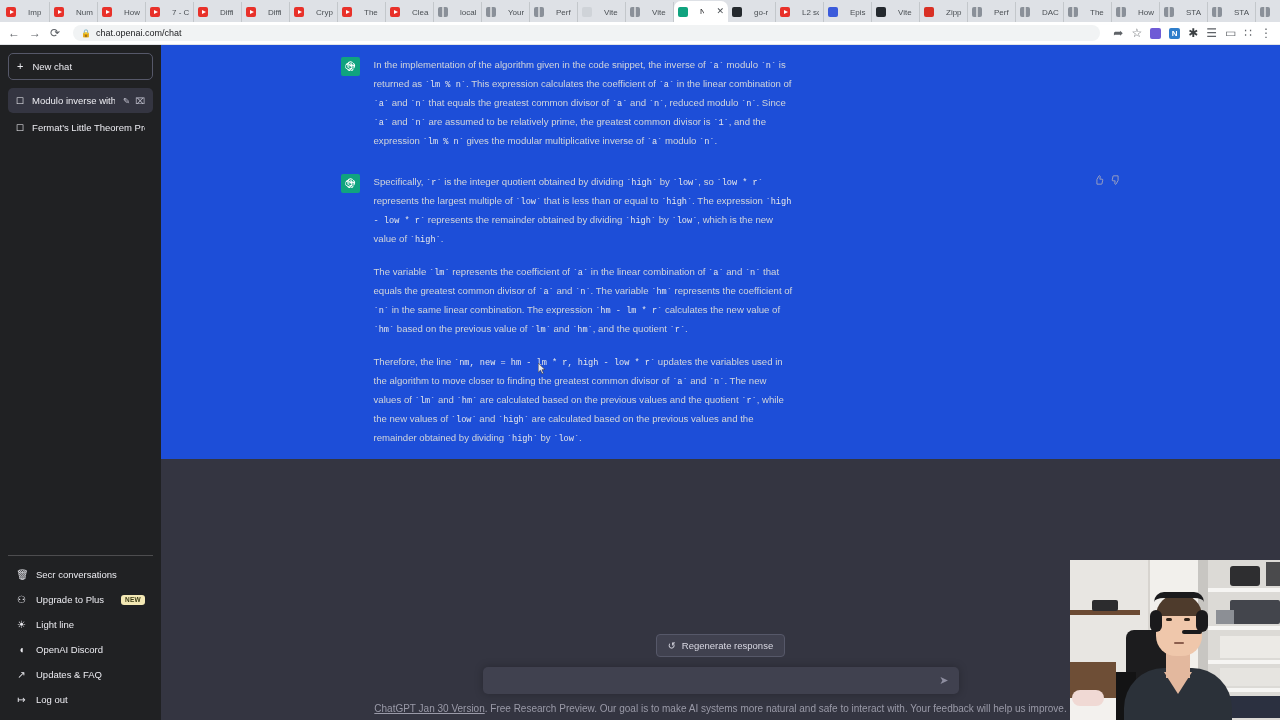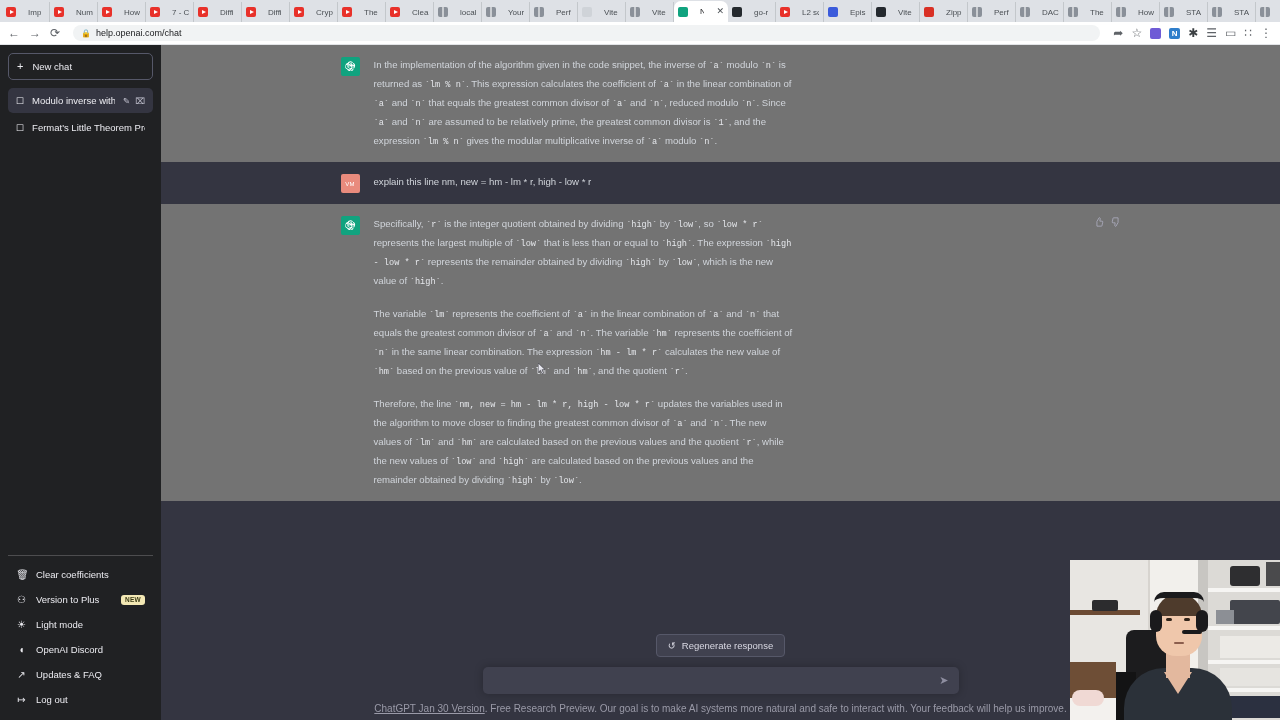"help.openai.com/chat" span { text: help.openai.com/chat -> chat.openai.com/chat }
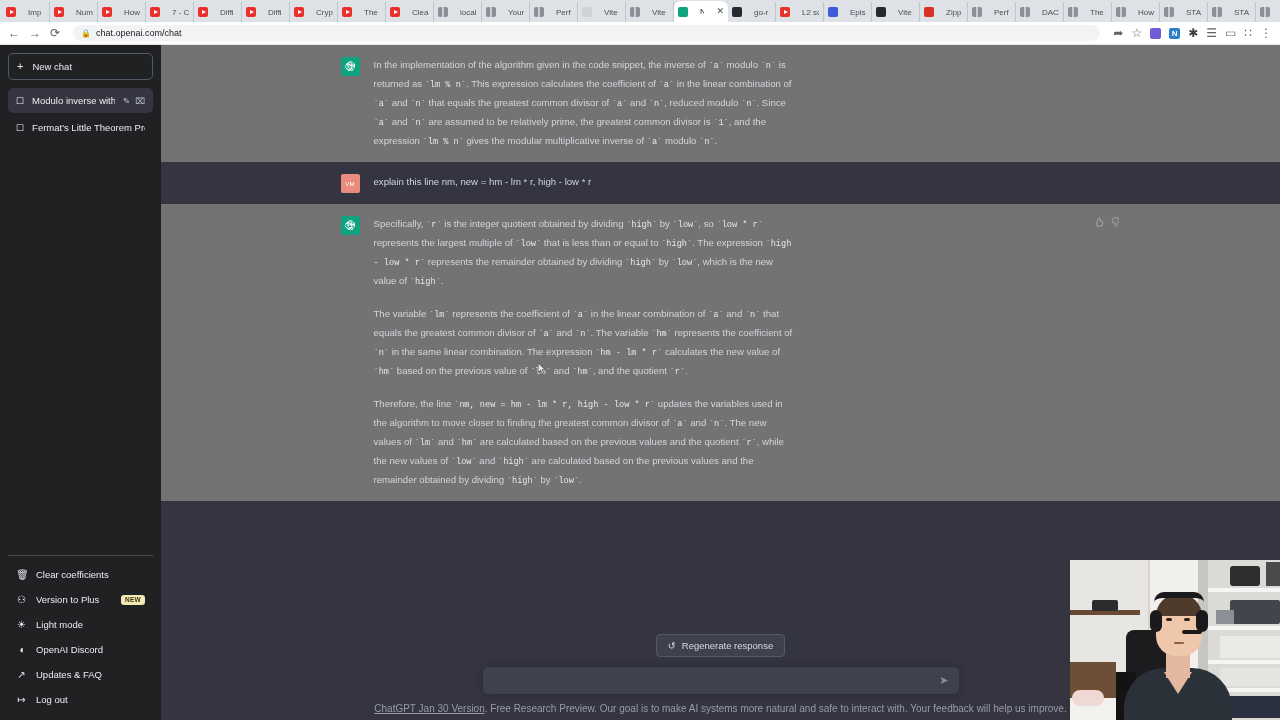"In the implementation of the" .msg-row.assistant { background: #737373 -> #1d4ed8 }
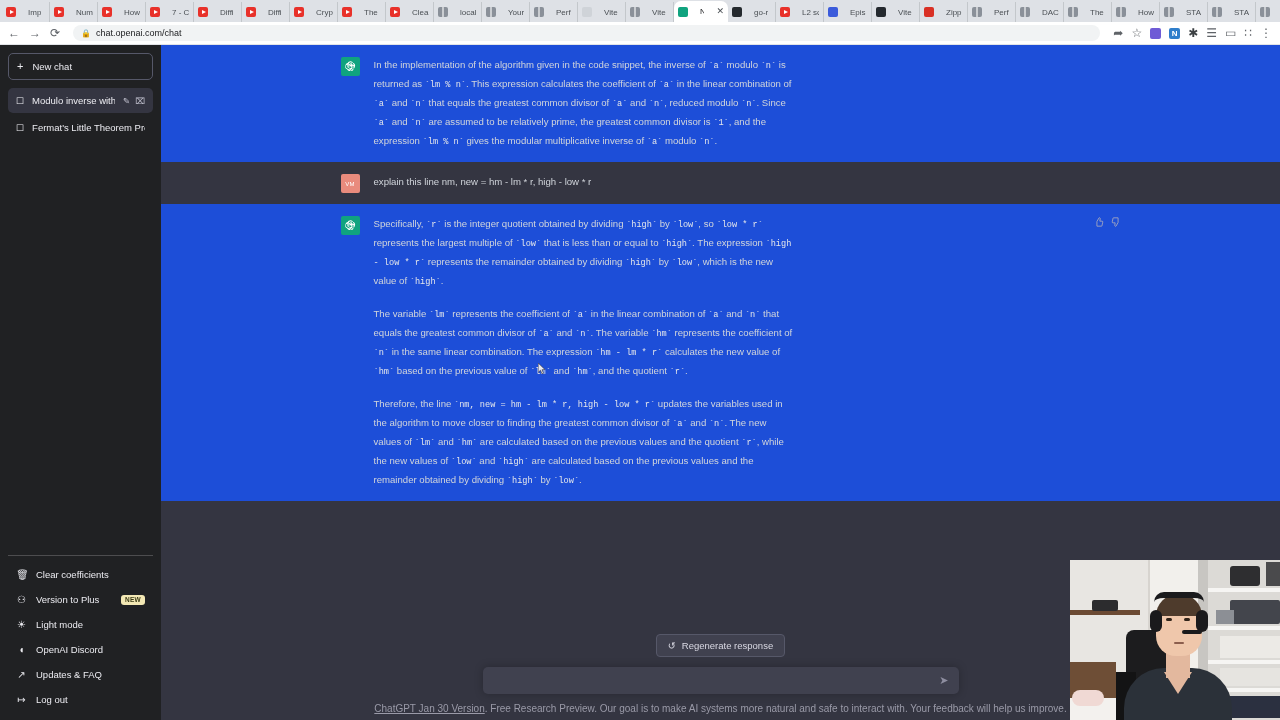"explain this line nm, new" div.msg-row { html: <div> <div> <div>VM</div> <div> <p>explain this line nm, new = hm - lm * r, high - low * r</p> </div> </div> </div> -> none }
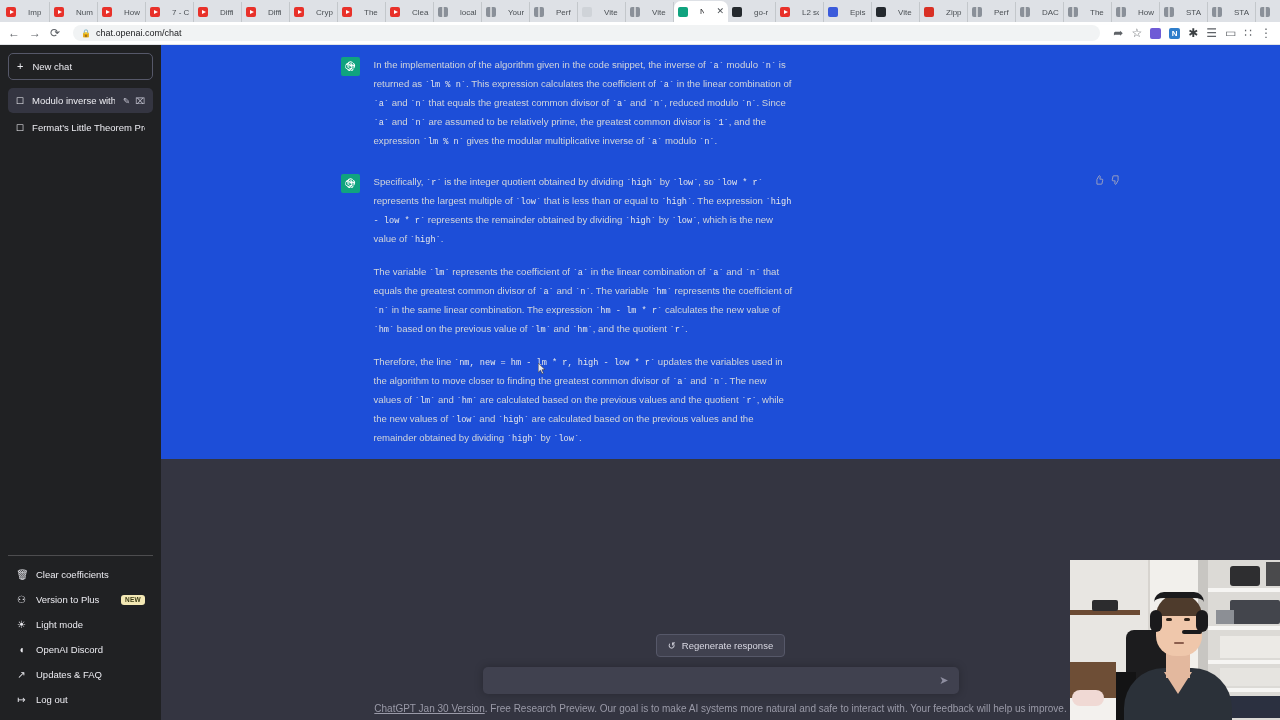"Clear coefficients" span { text: Clear coefficients -> Secr conversations }
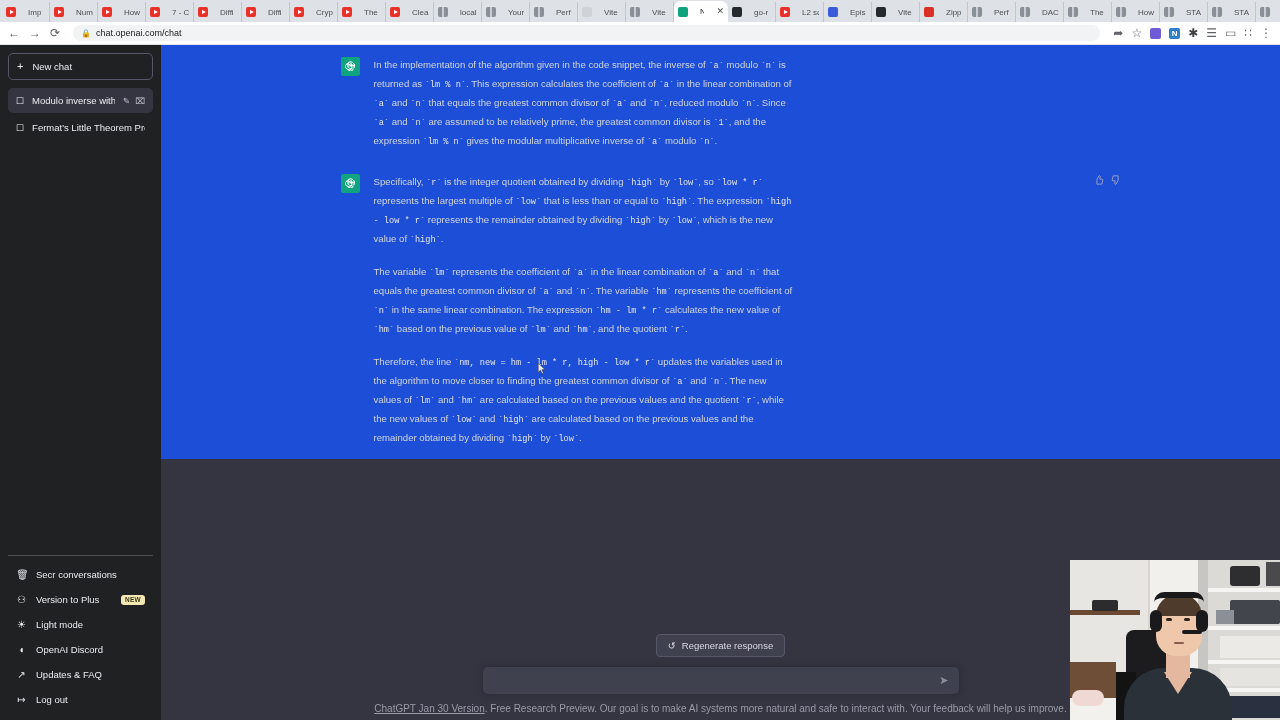"Version to Plus" span { text: Version -> Upgrade }
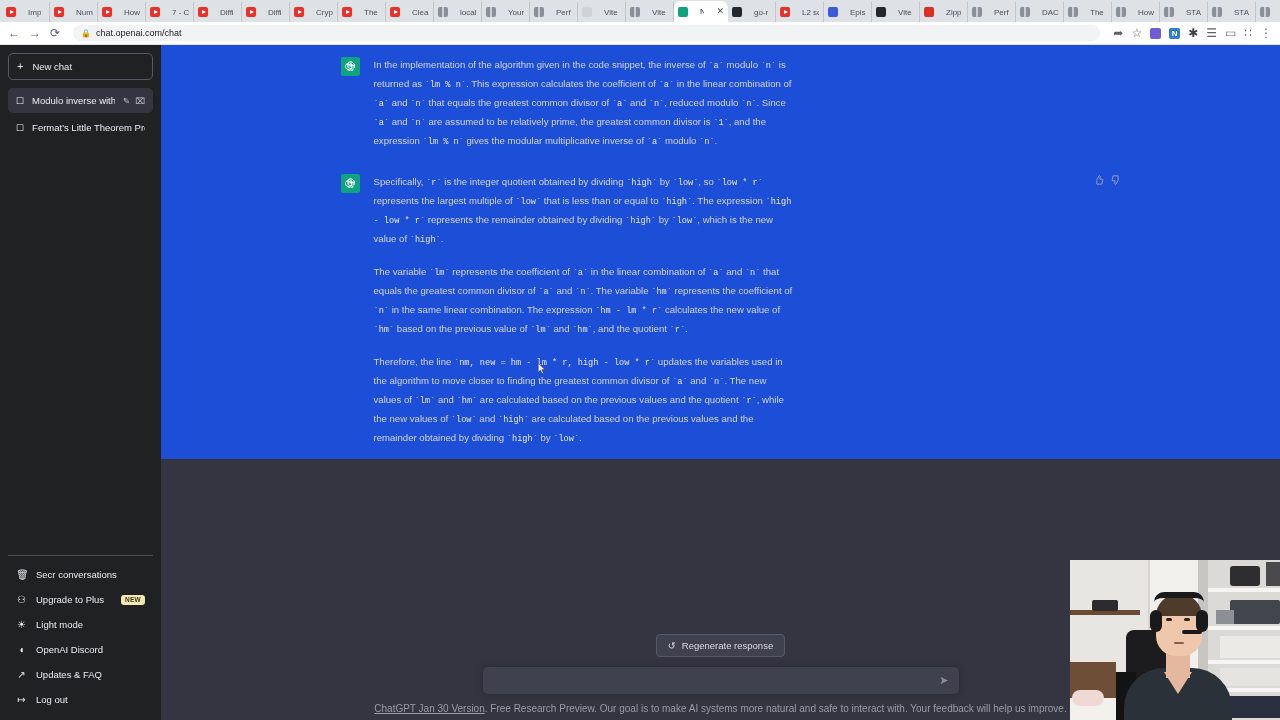"Light mode" span { text: mode -> line }
